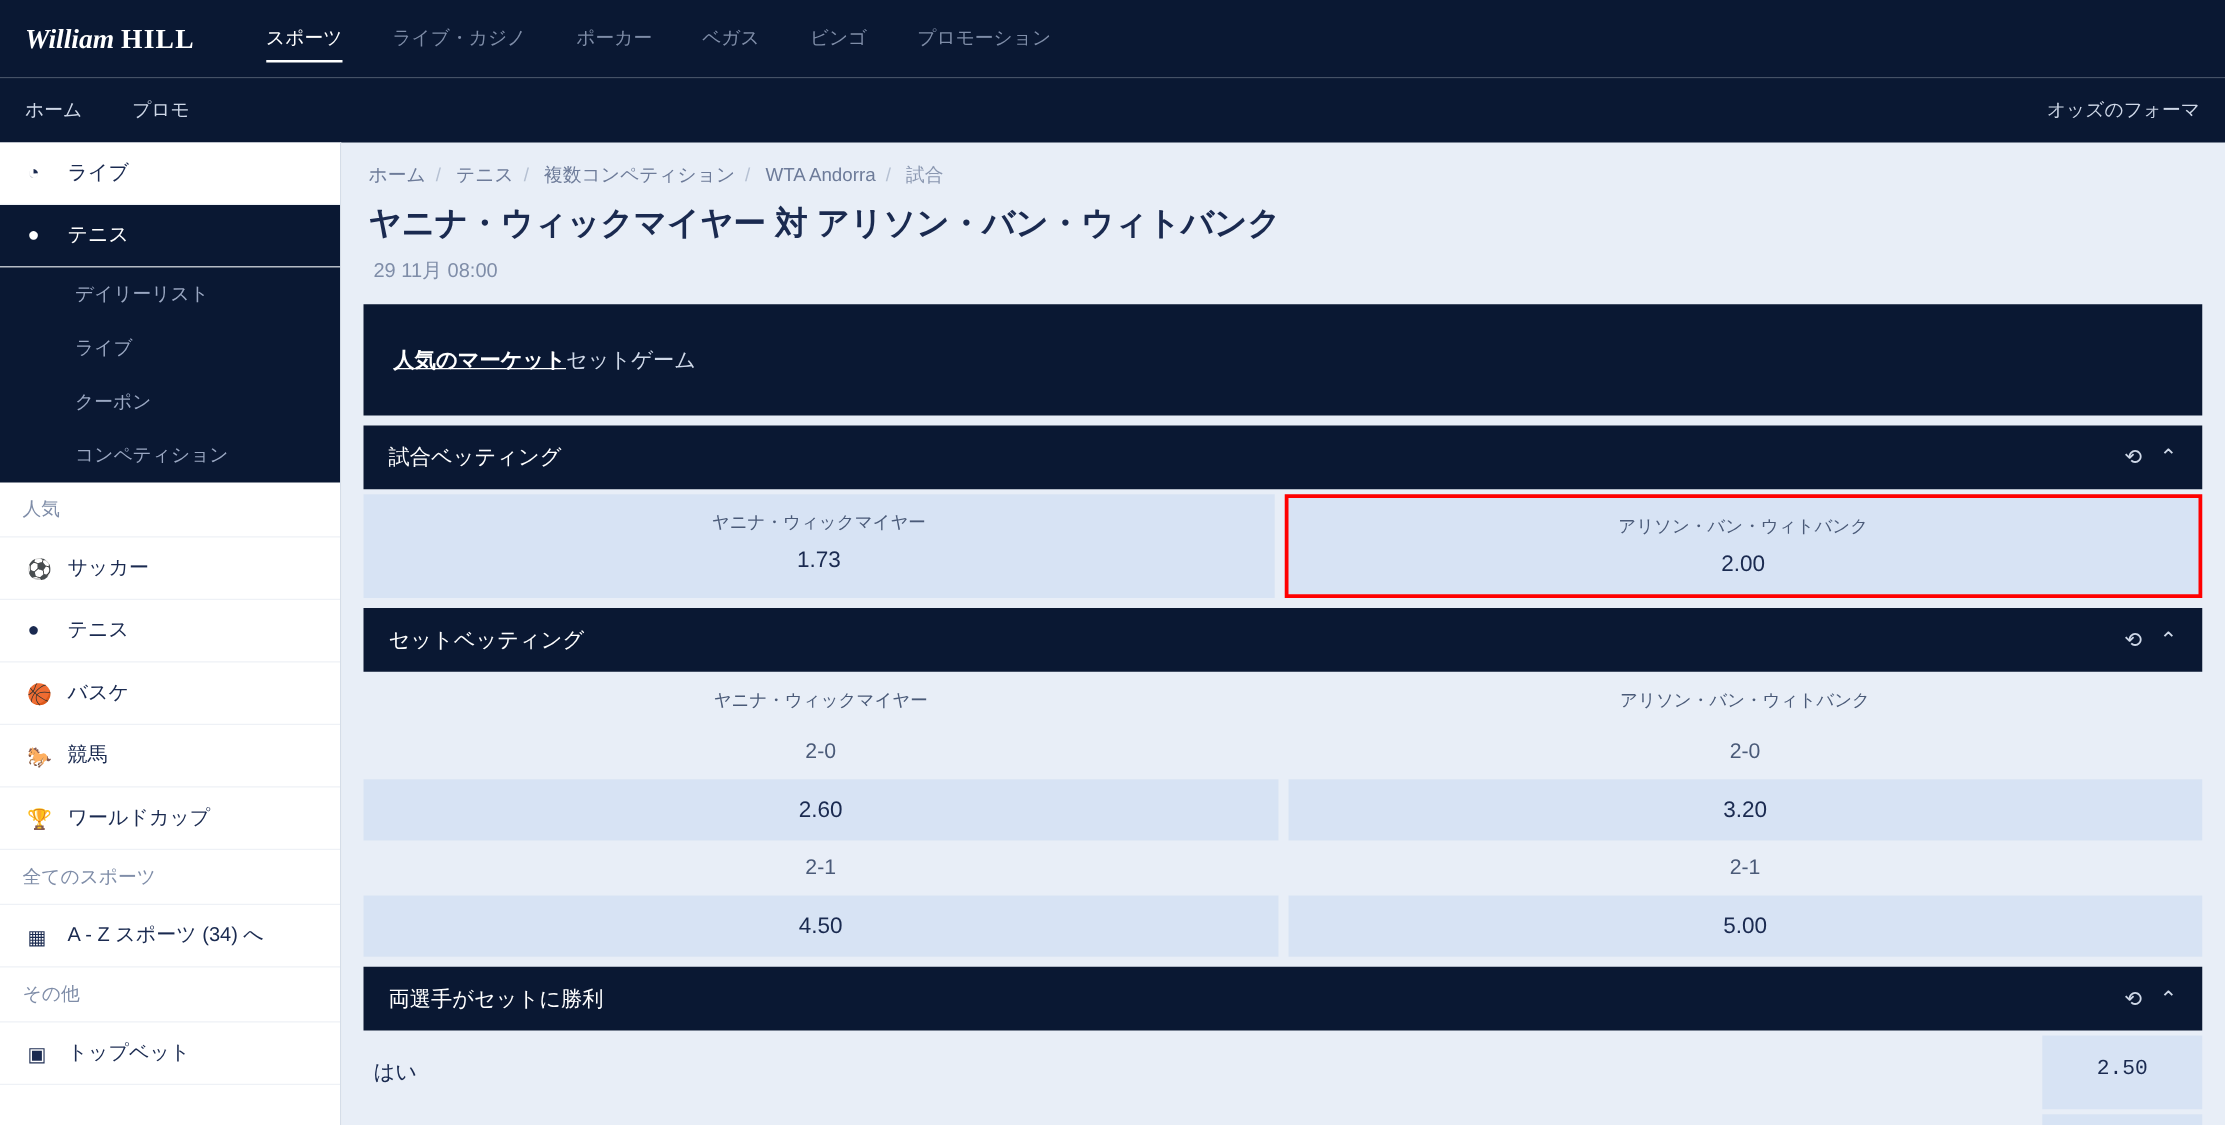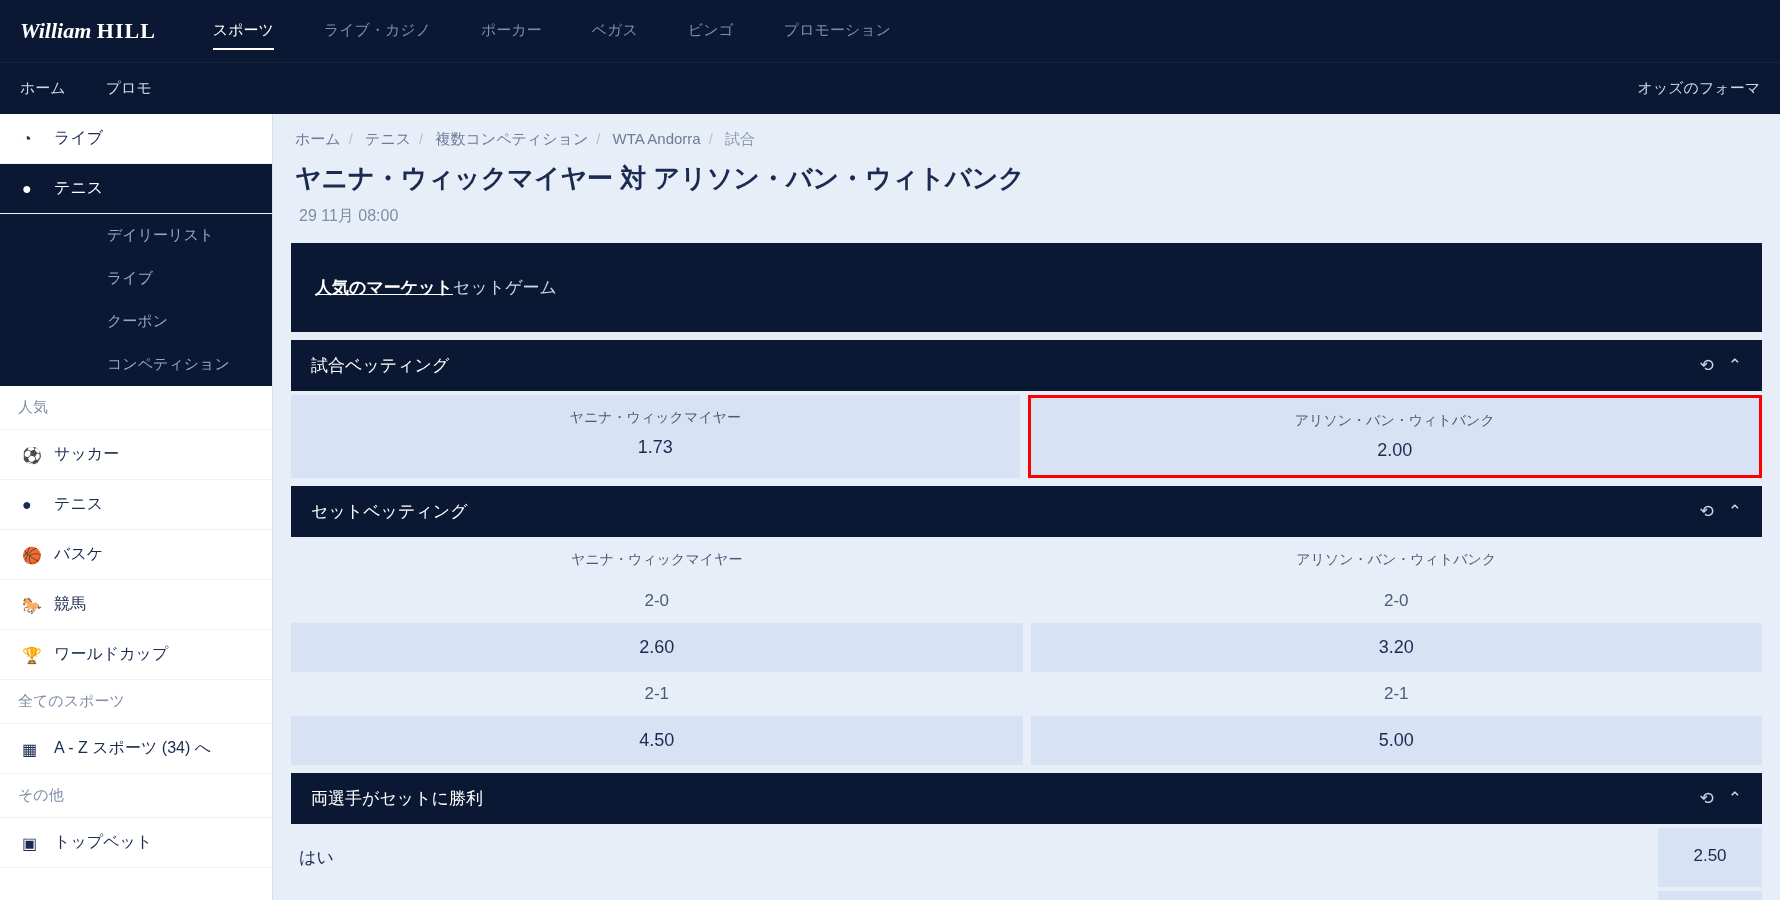"スポーツ" .top-nav { gap: 50px -> 40px }
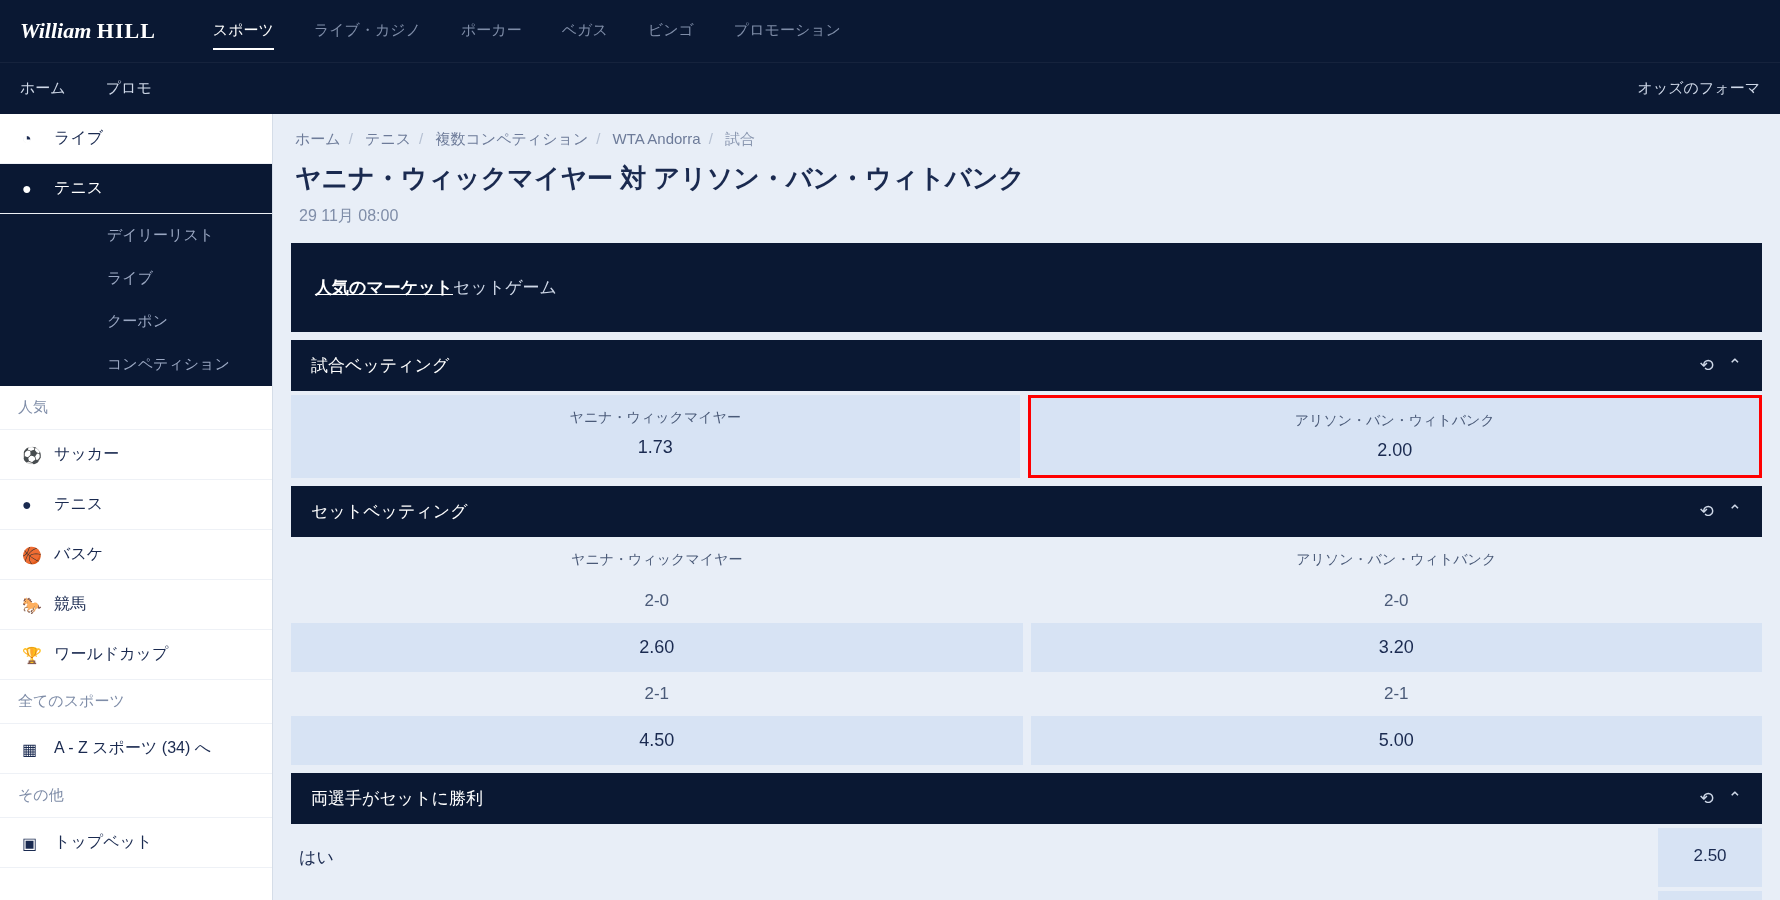"デイリーリスト" .side-sub-item { margin-left: 47px -> none }
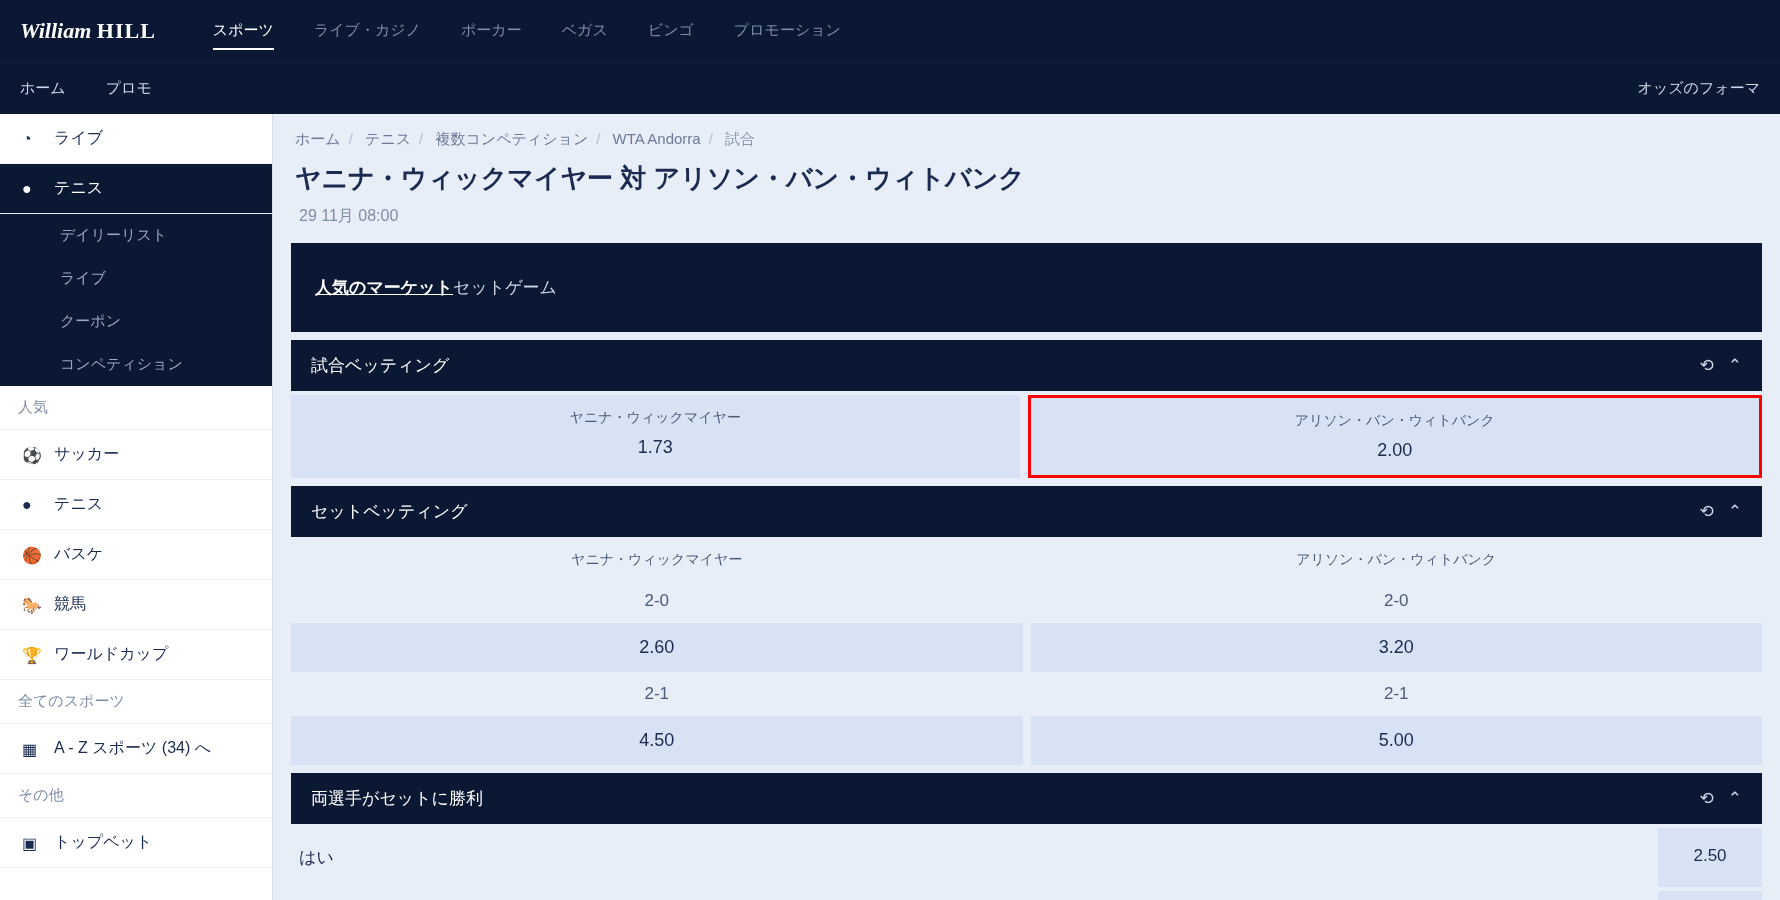"はい" .yn-row { font-family: none -> Liberation Mono, monospace }
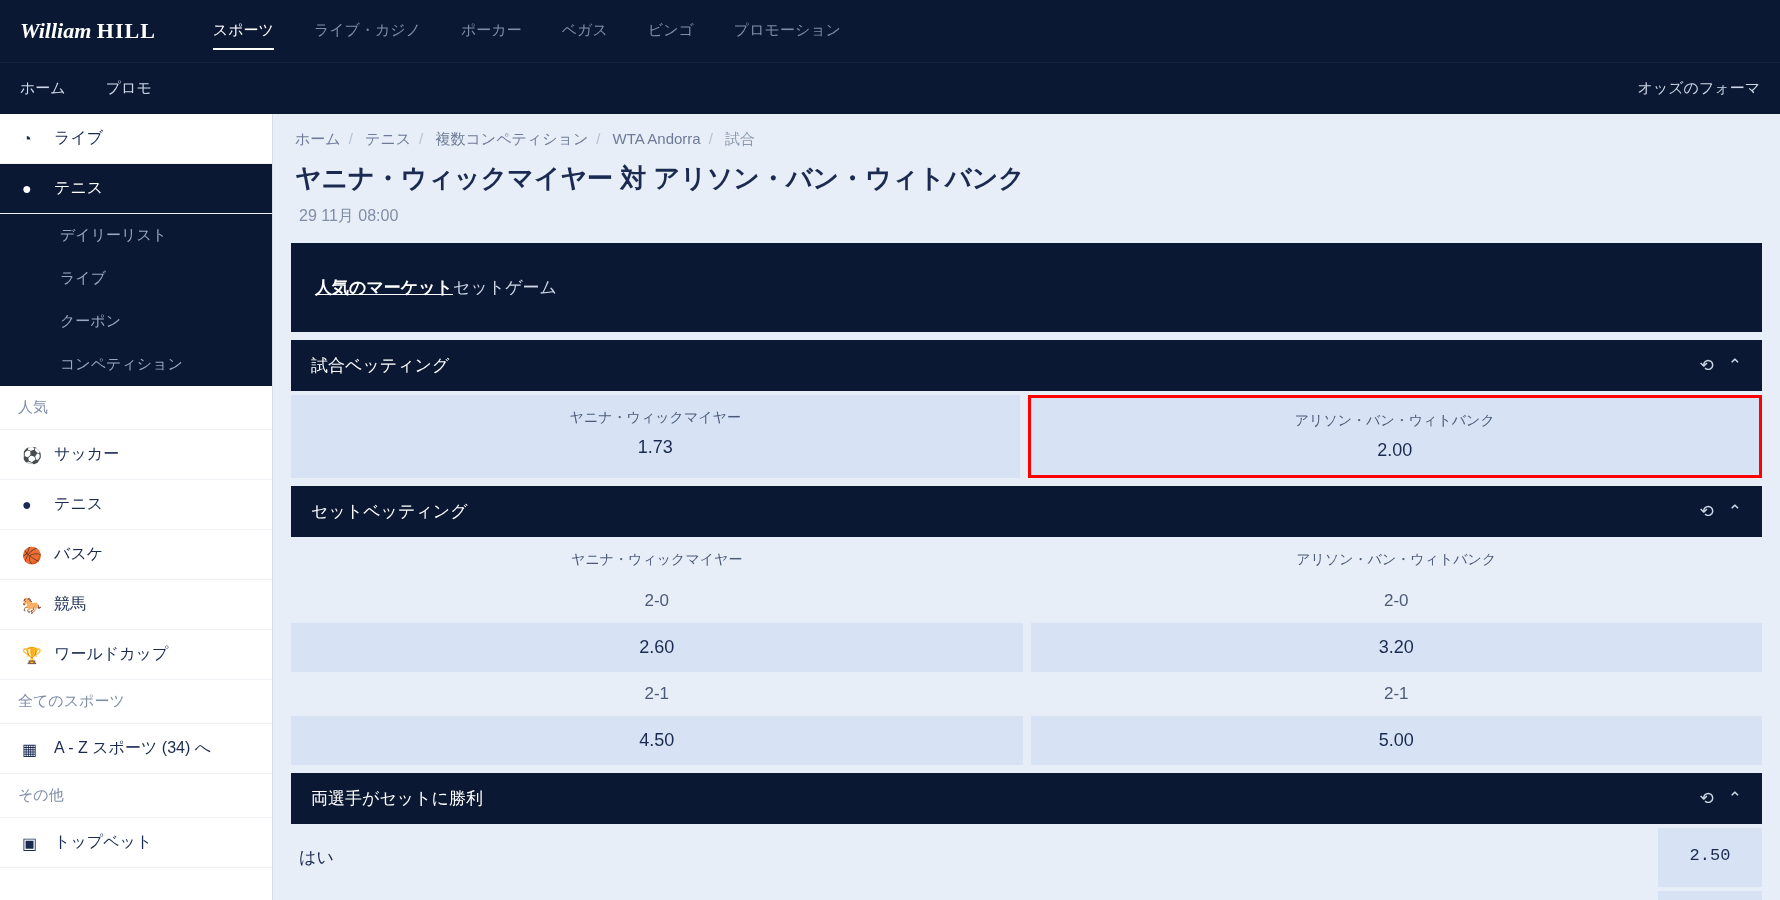"2.50" .yn-odd { width: 104px -> 128px }
